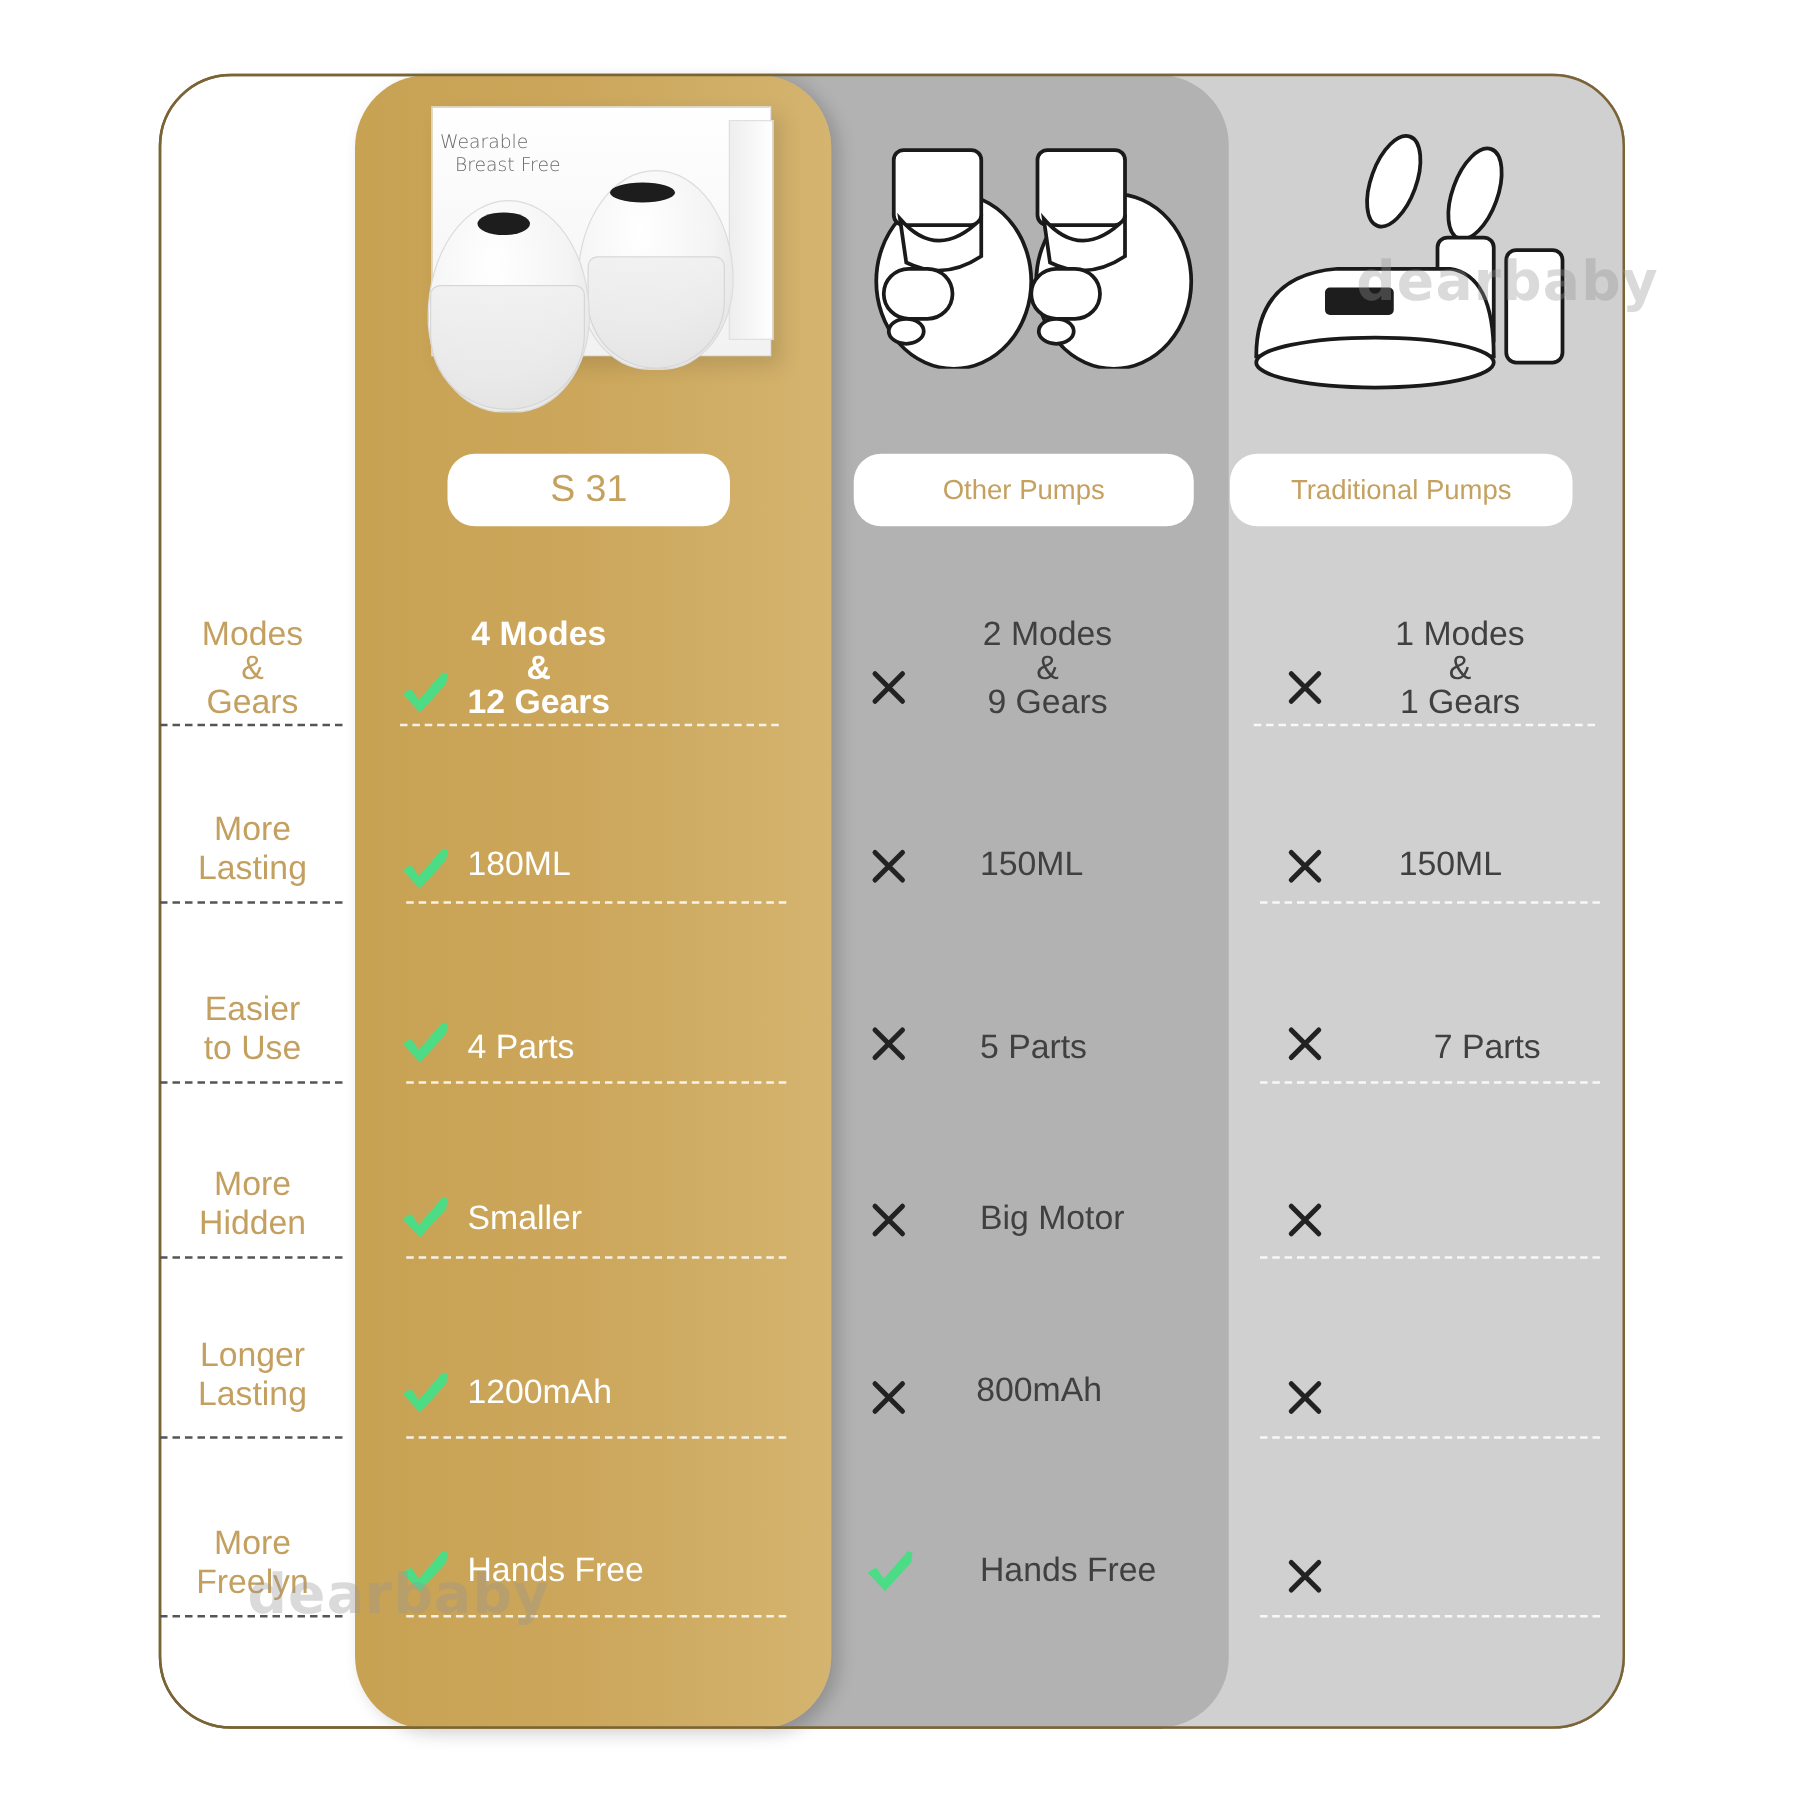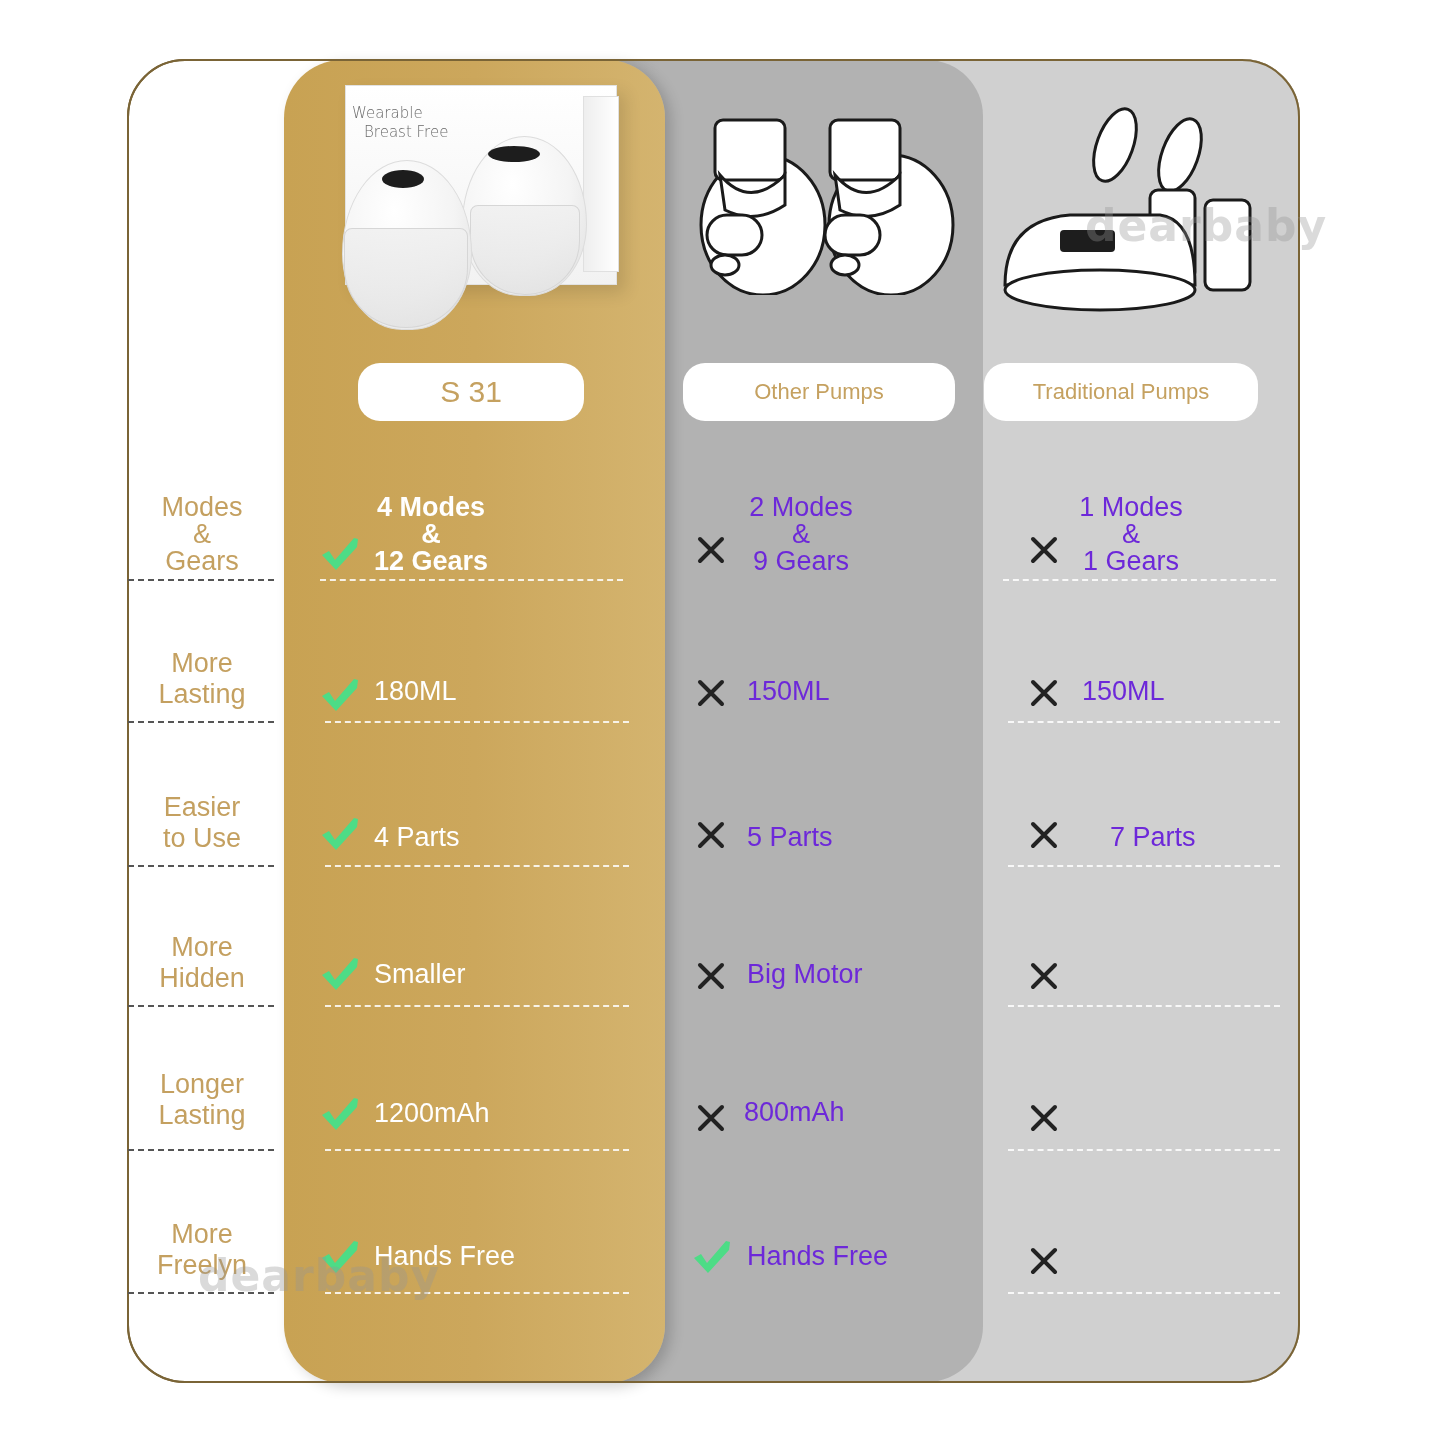"2 Modes" .cell-dark { color: #6d28d9 -> #404040; margin-left: none -> 37px }
